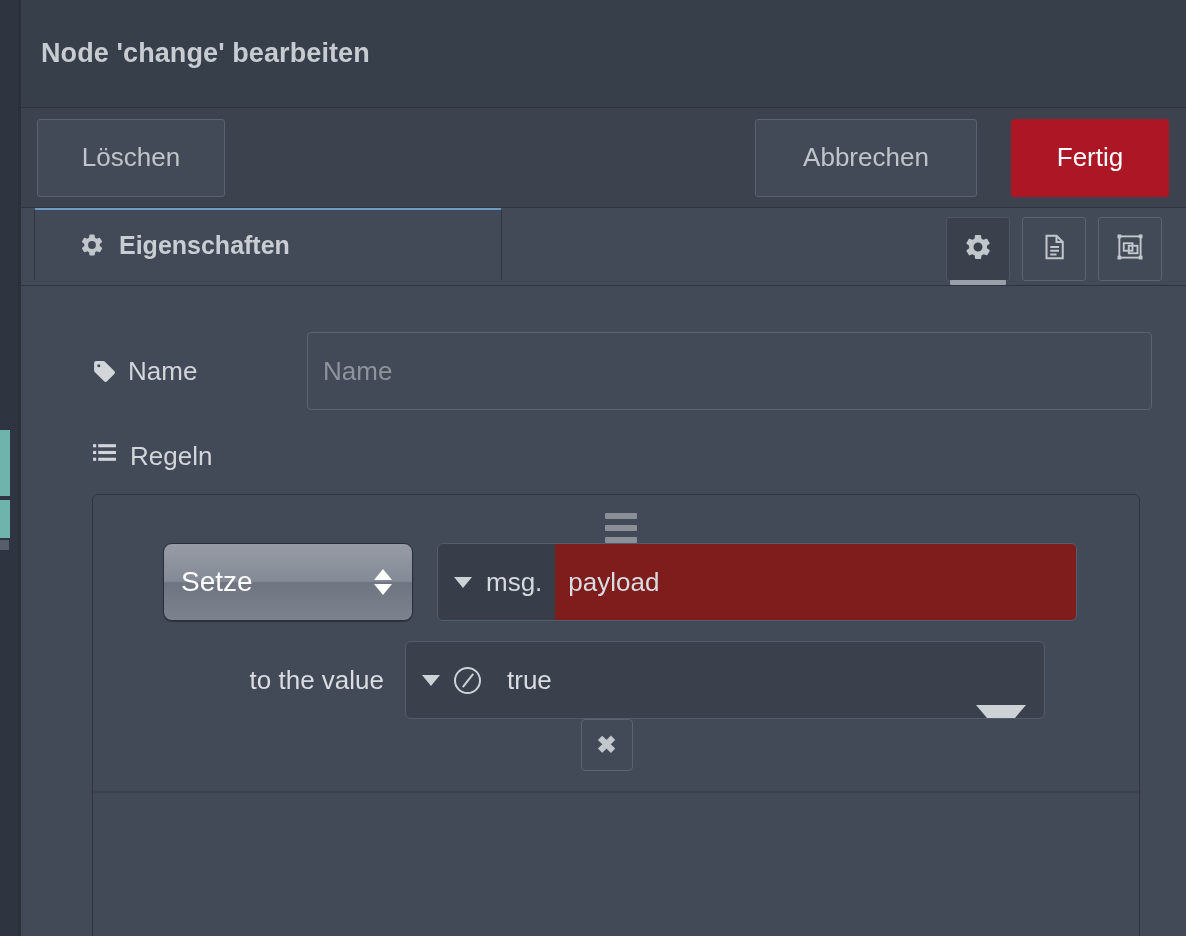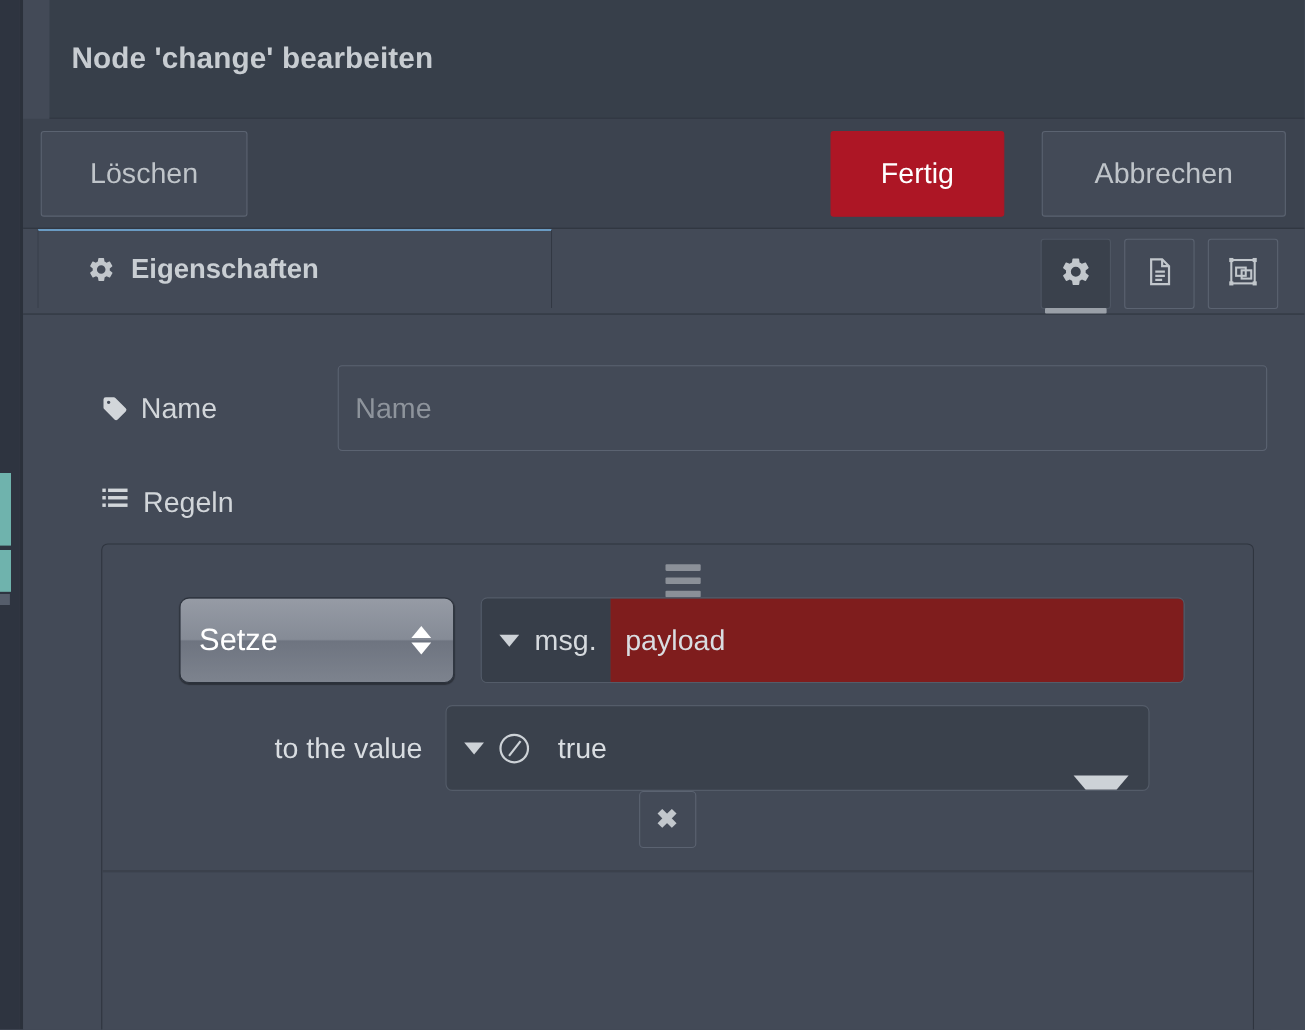"Node 'change' bearbeiten" .dialog-header { margin-left: 24px -> none }
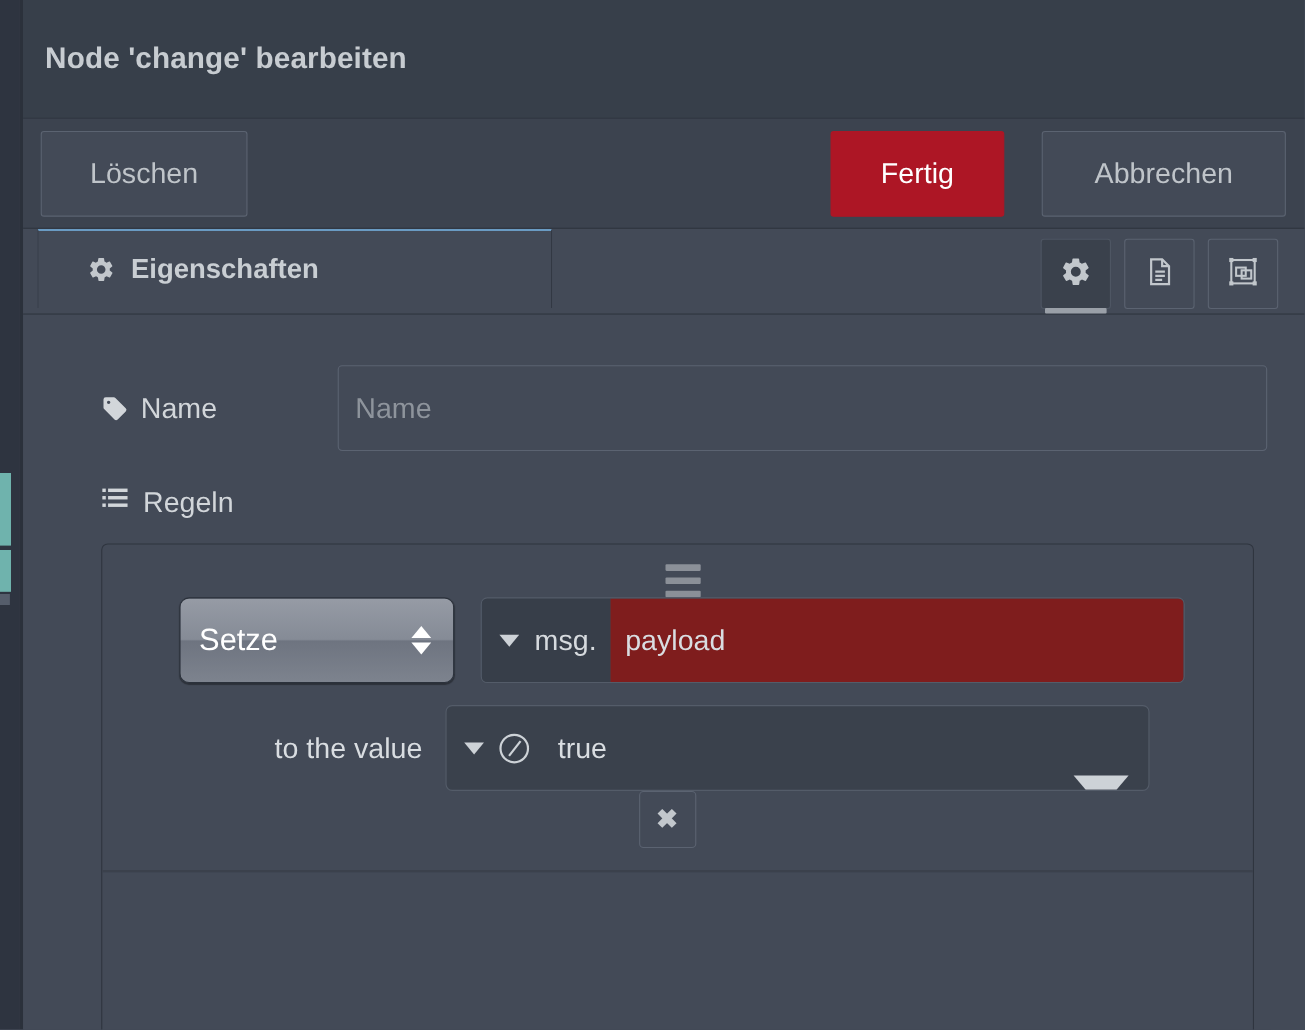"Fertig" button.btn { order: before "Abbrechen" -> after "Abbrechen" }
